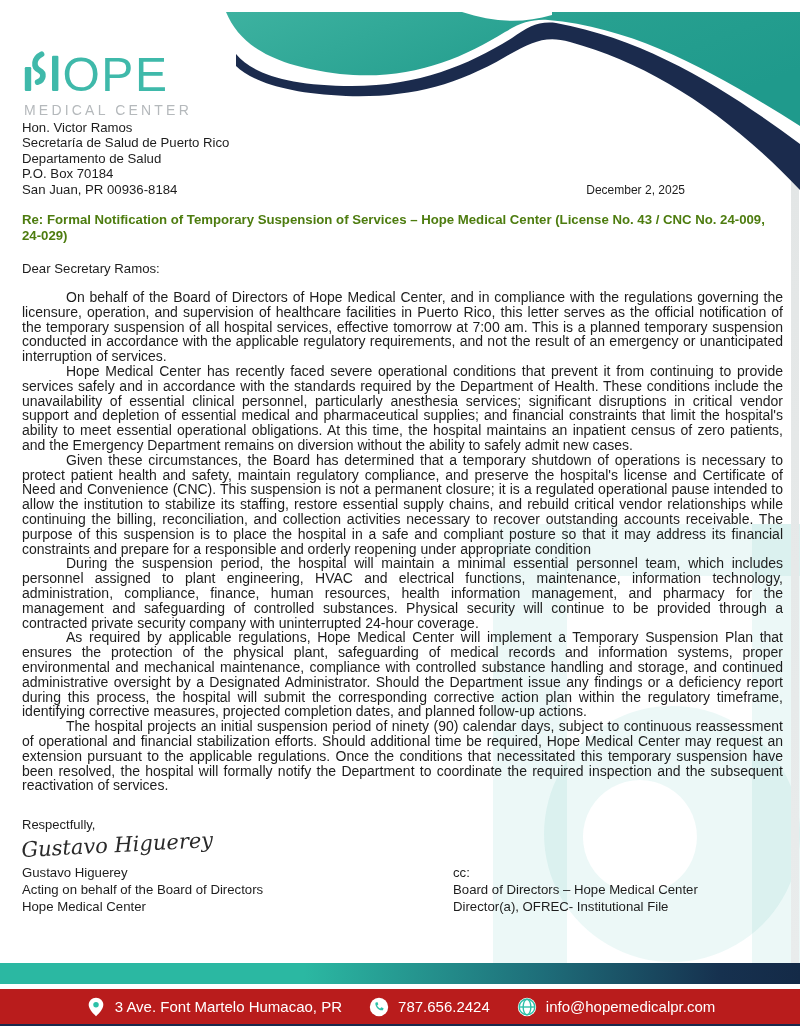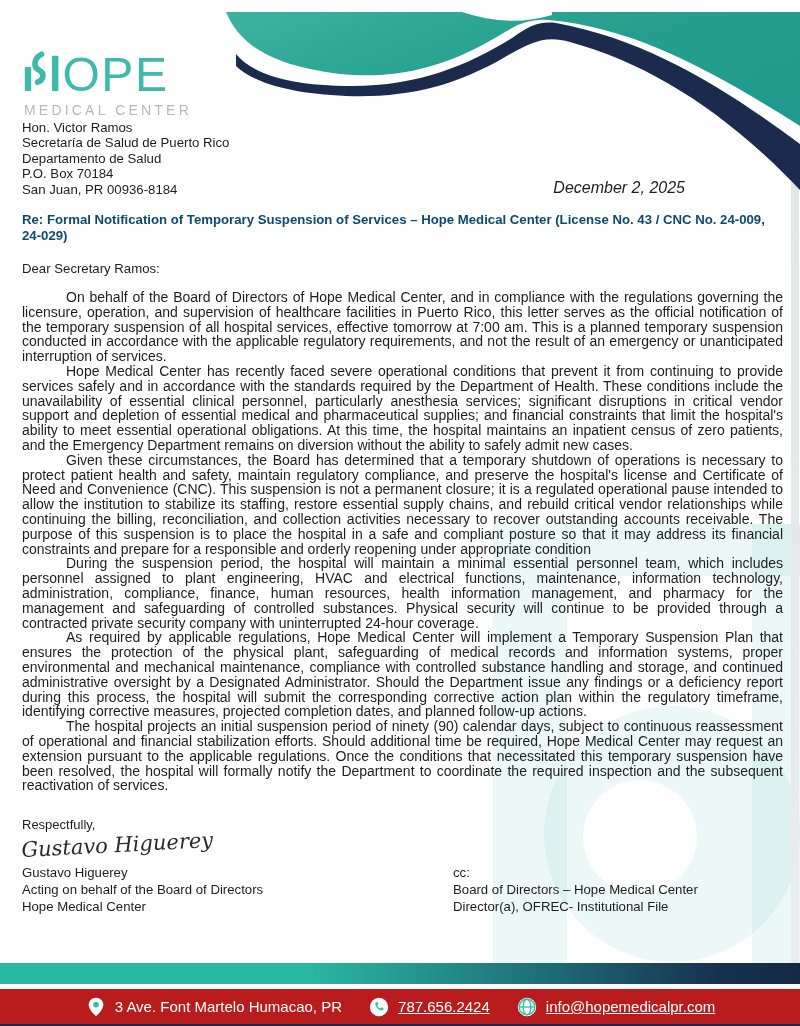"December 2, 2025" .date { font-size: 16px -> 12px; font-style: italic -> none }
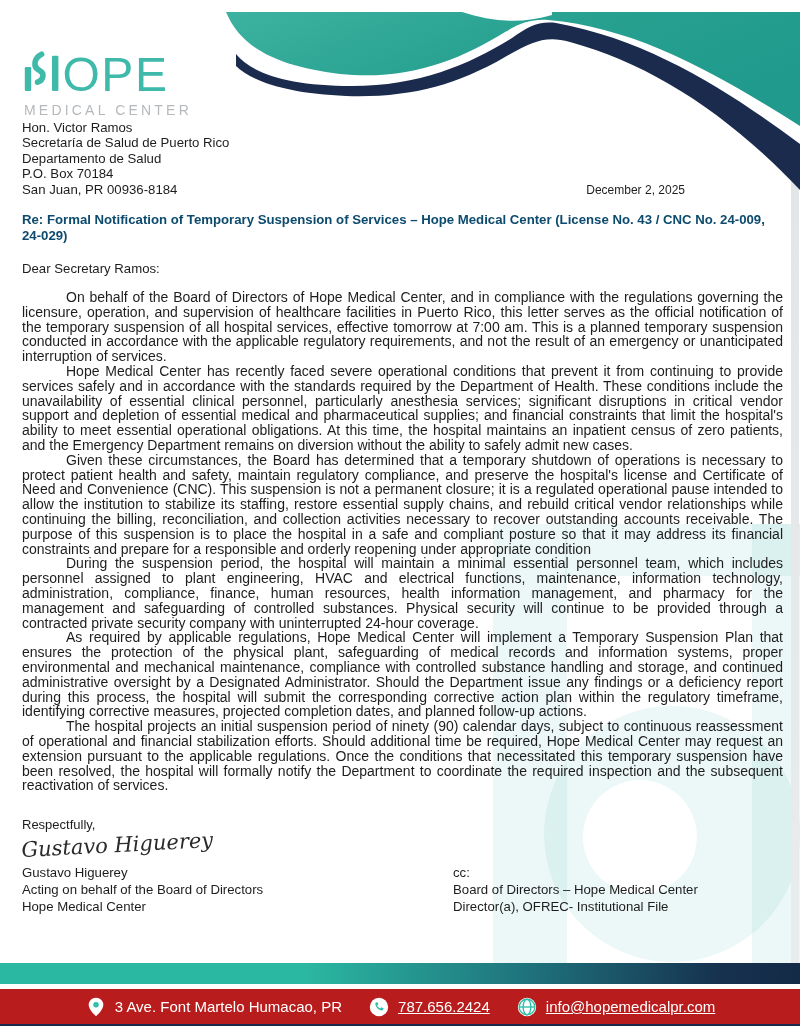"Re: Formal Notification of Temporary" .subject { color: #0c4a6e -> #4d7c0f }
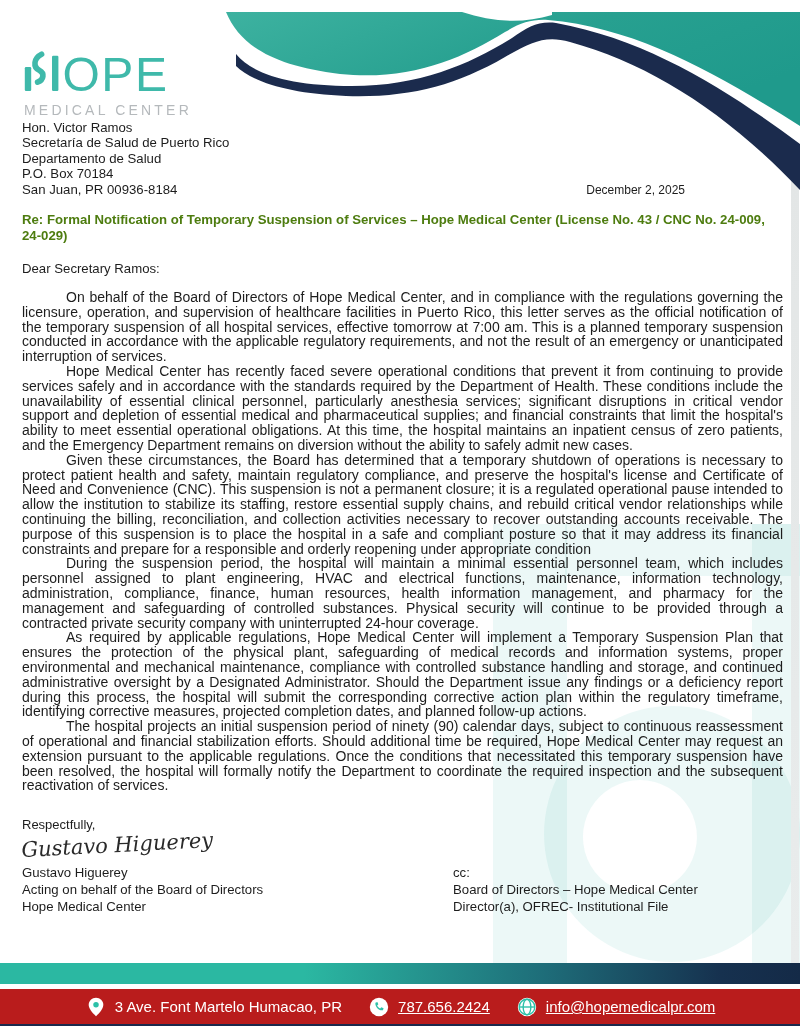"787.656.2424" .footer-item + .footer-item { text-decoration: underline -> none }
